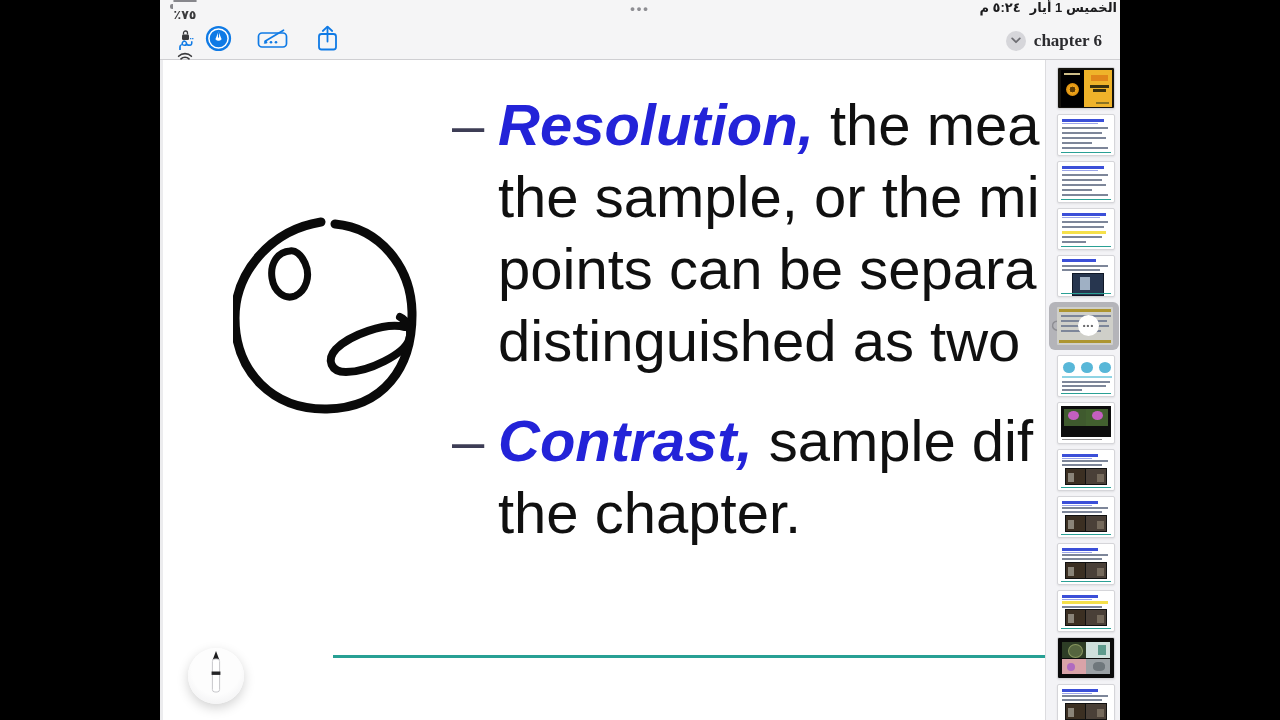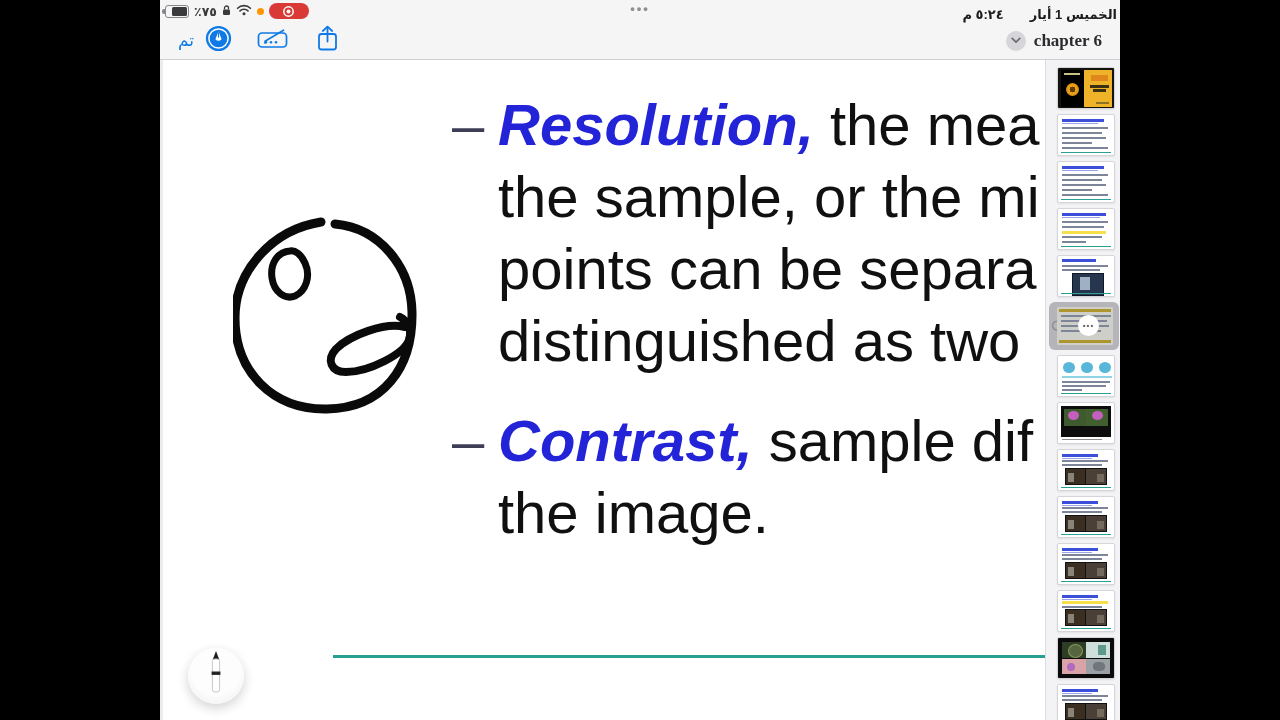"٪٧٥" .sb-left { flex-direction: none -> column }
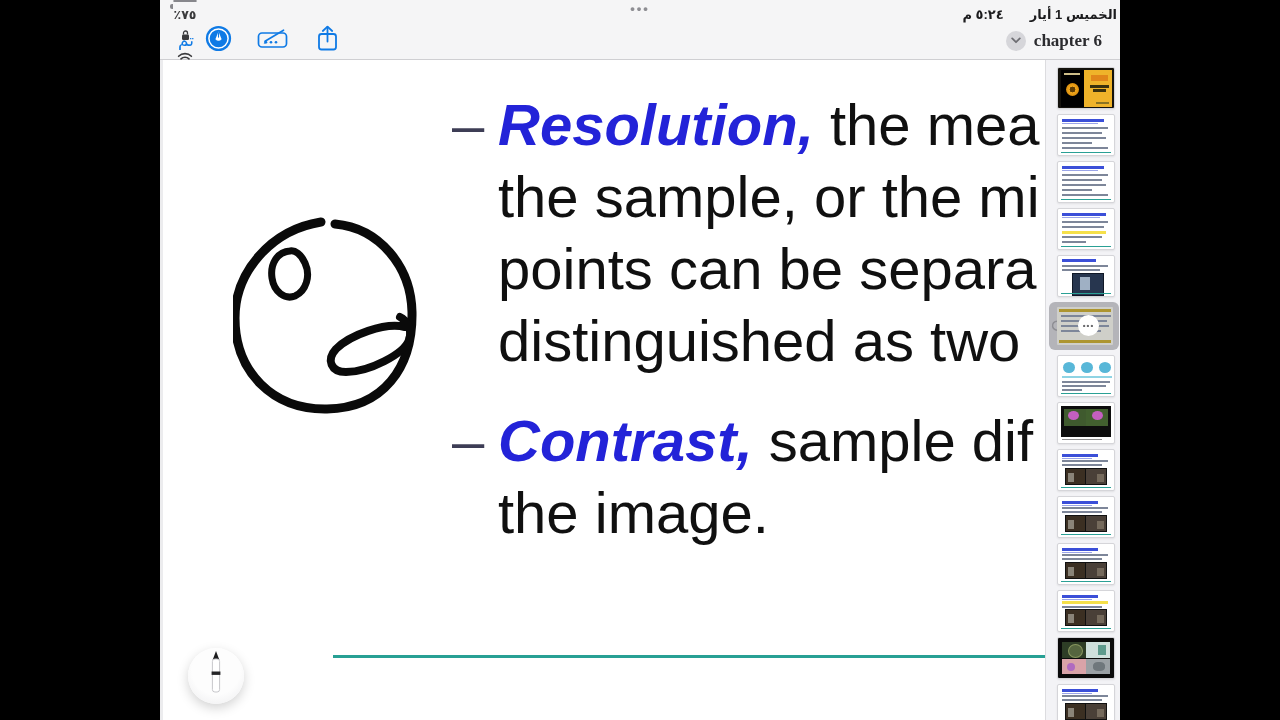"٥:٢٤ م" .sb-right { align-items: flex-end -> flex-start; gap: 26px -> 9px }
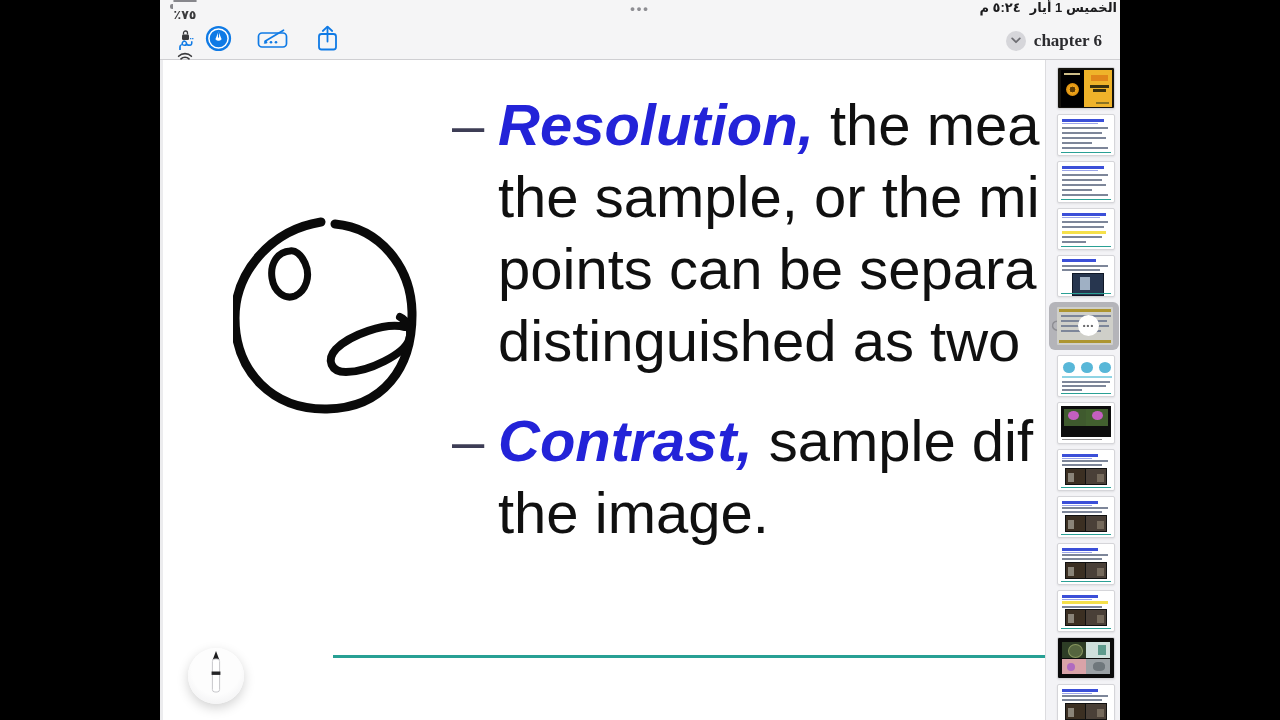"the image." span { text: image -> chapter }
